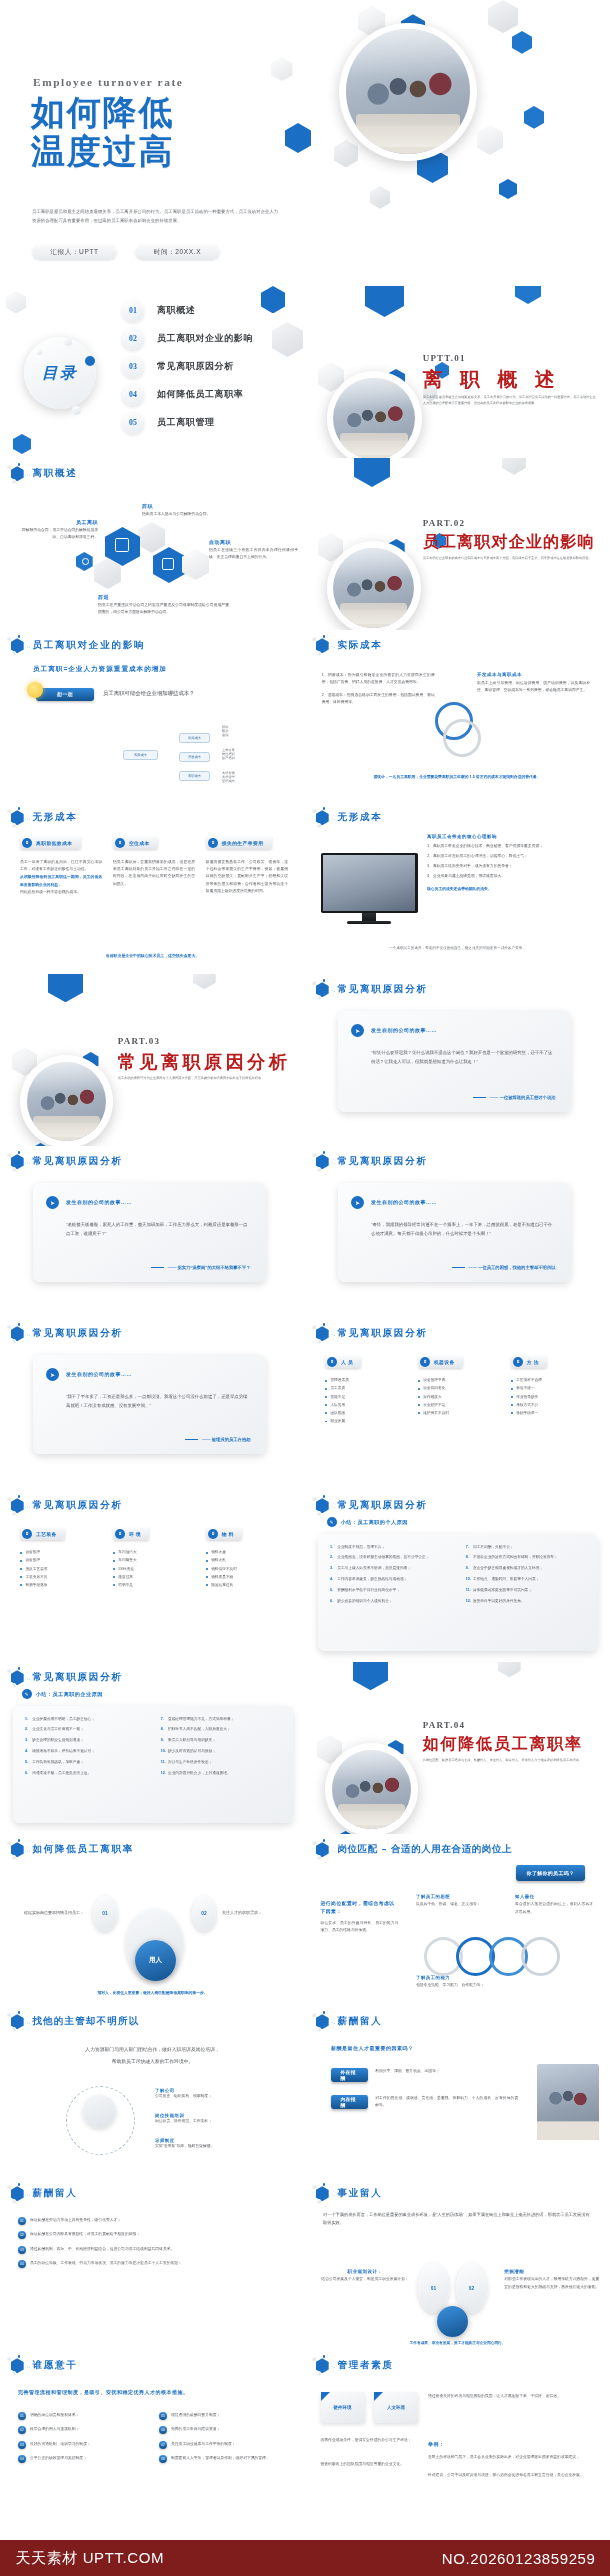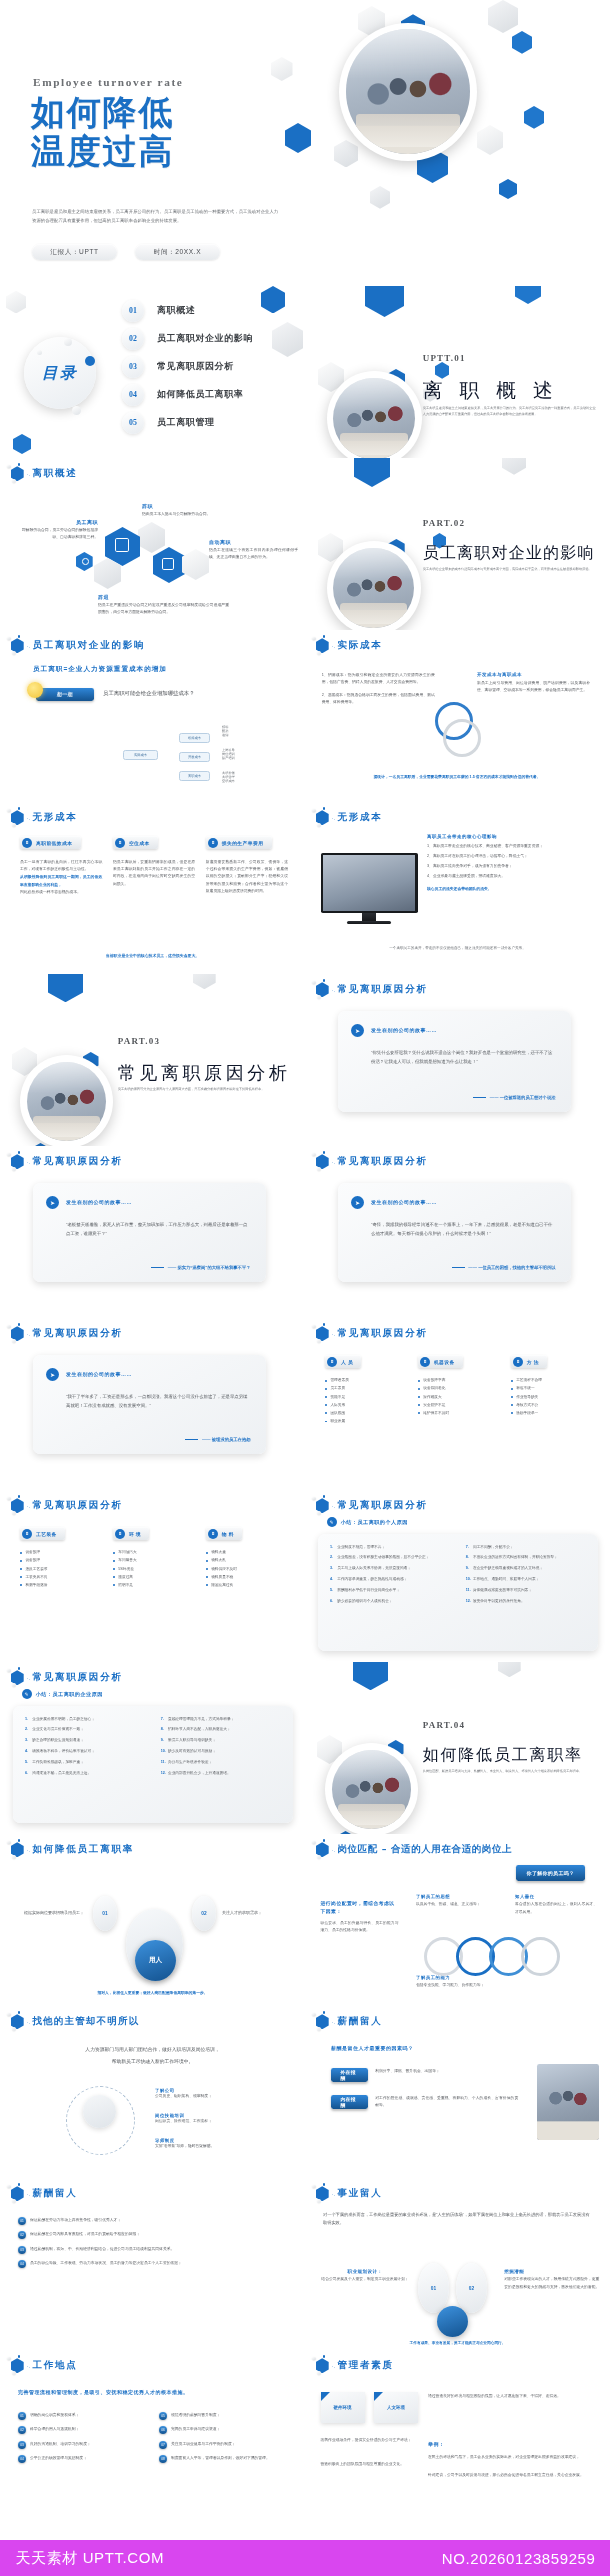"离 职 概 述" .part-title { color: #0f172a -> #b91c1c; font-weight: 400 -> 700; margin-top: 16px -> 5px }
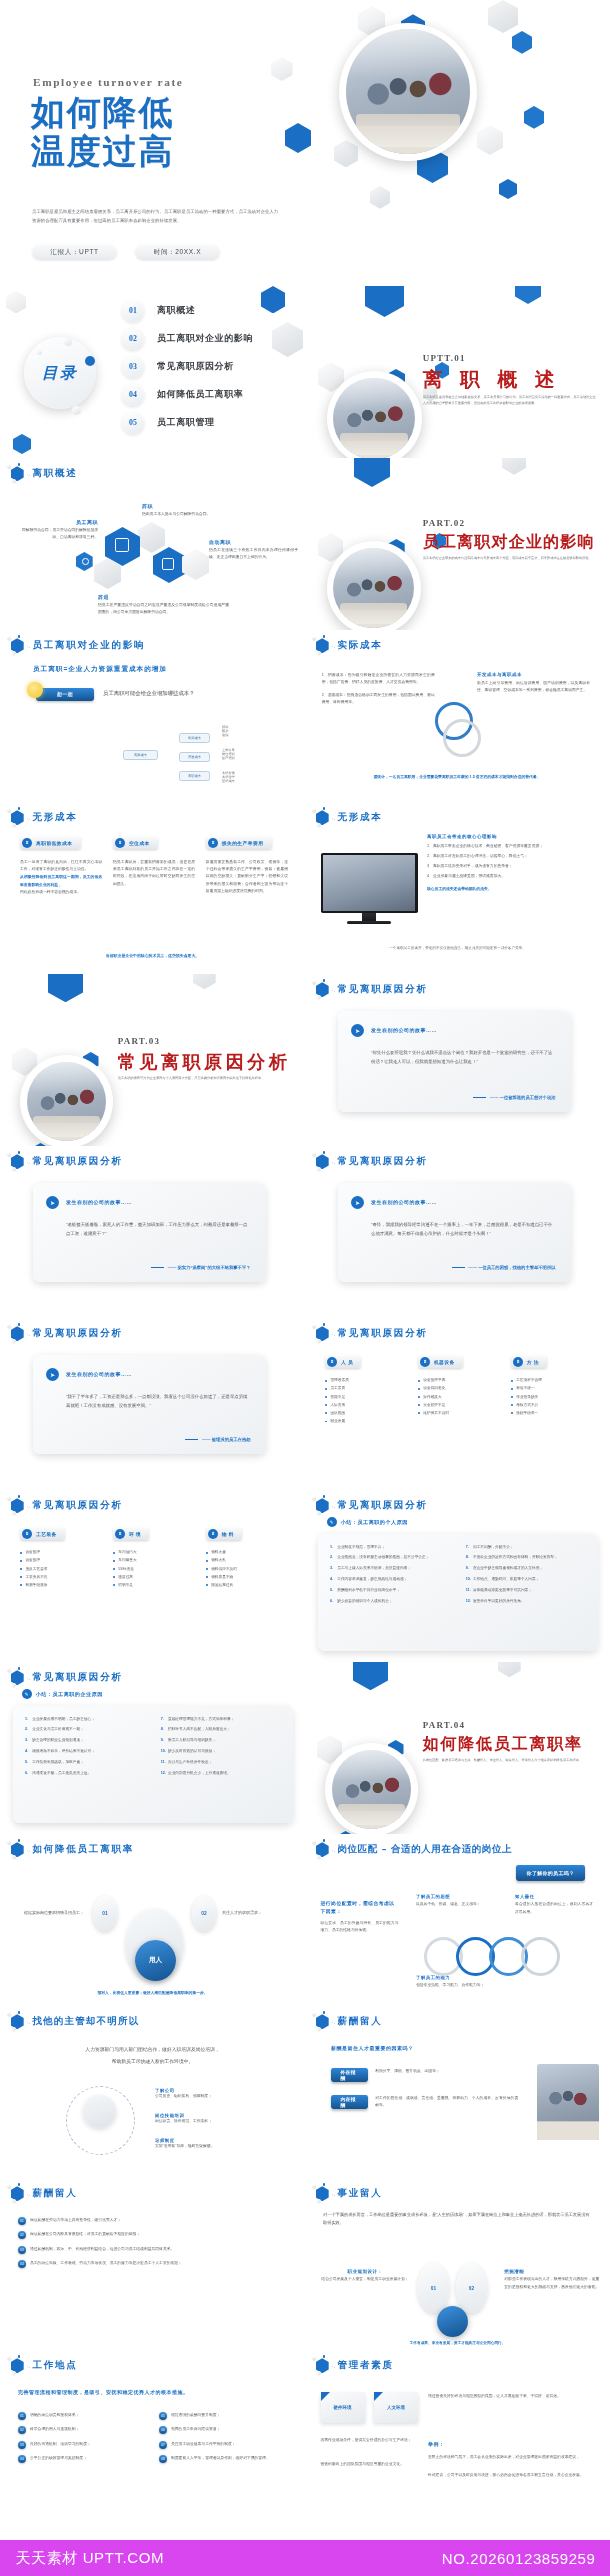"工作地点" span.sec-title { text: 工作地点 -> 谁愿意干 }
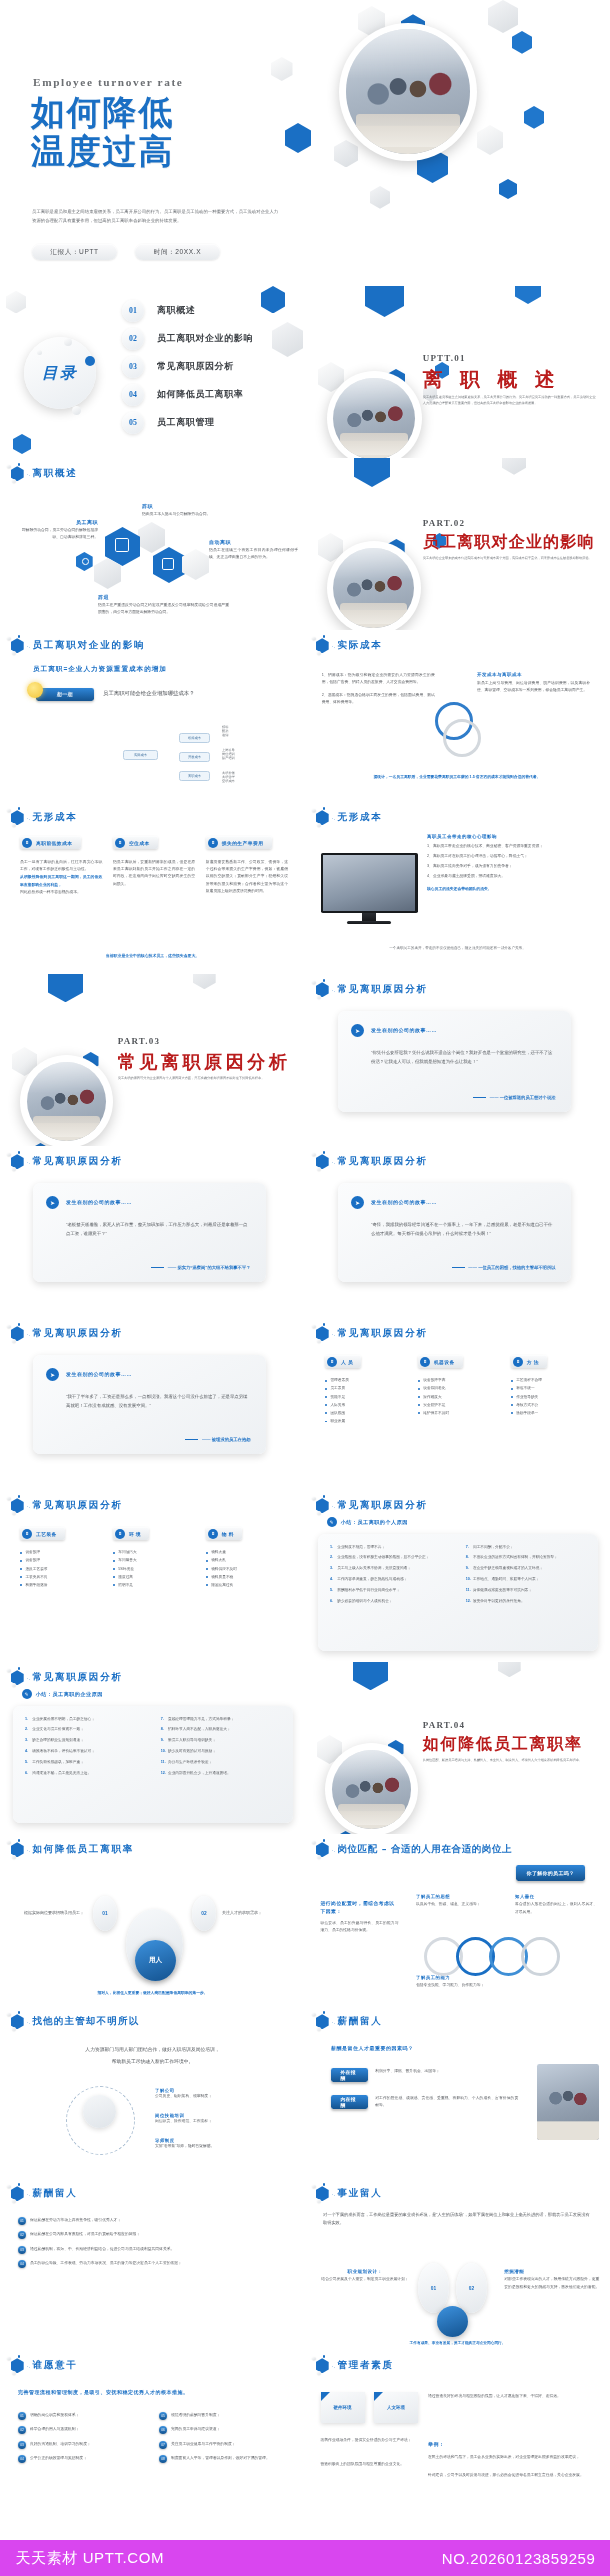"天天素材 UPTT.COM" .footer { background: #d946ef -> #7f1d1d }
